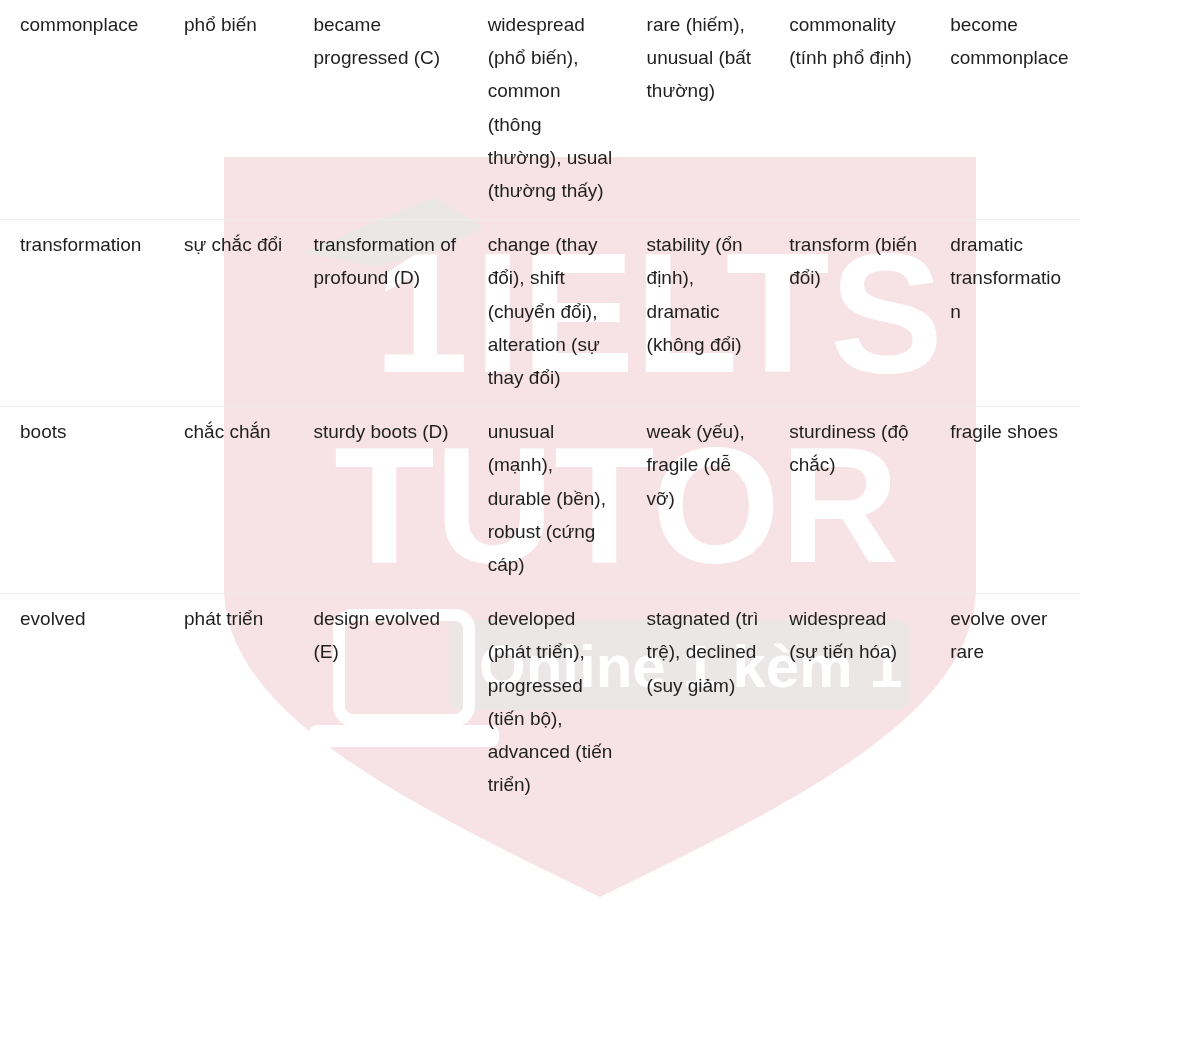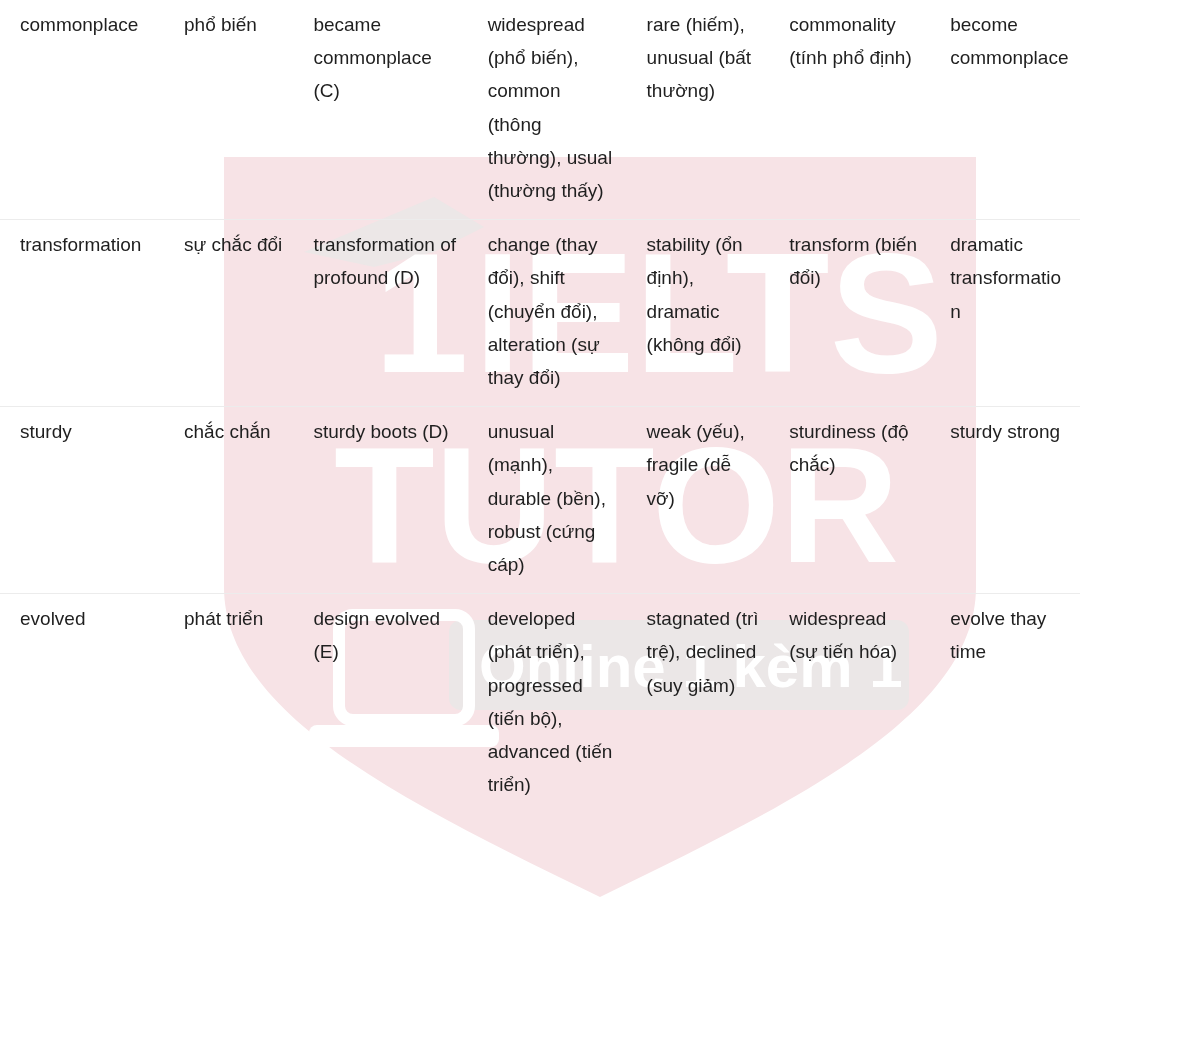"became commonplace (C)" td { text: commonplace -> progressed }
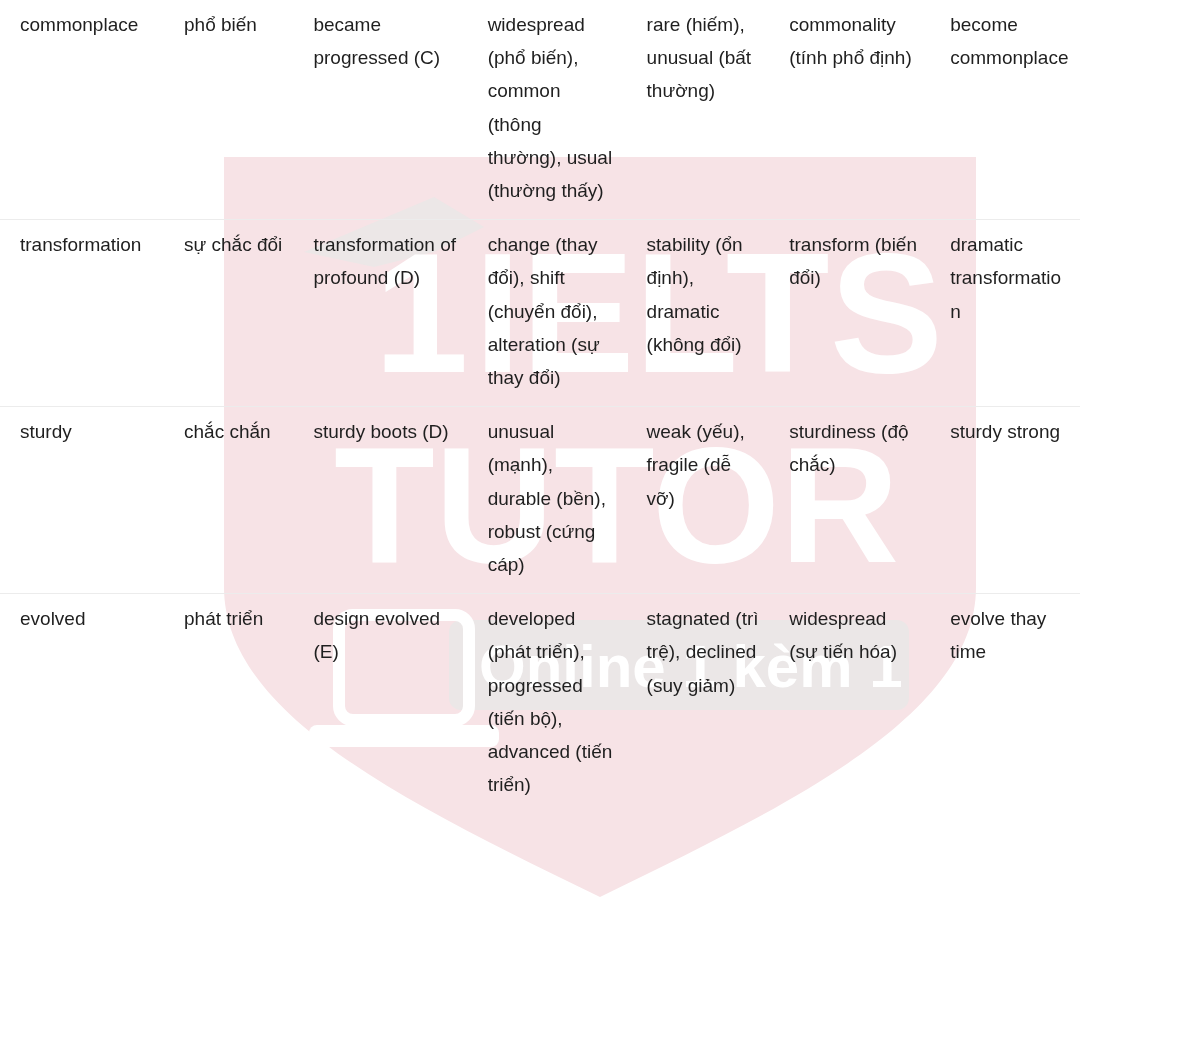"sturdy" td { text: sturdy -> boots }
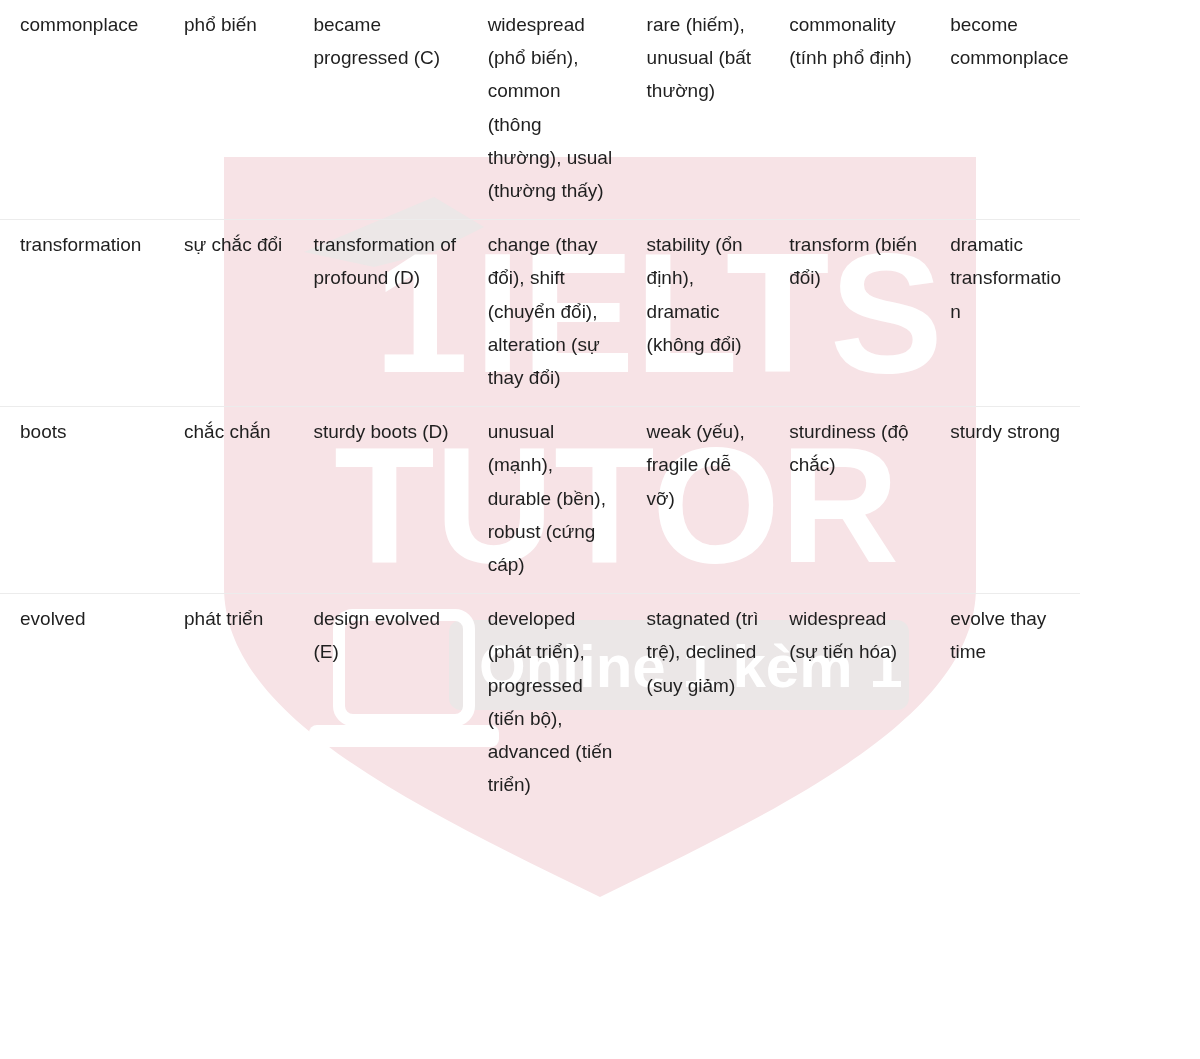"sturdy strong" td { text: sturdy strong -> fragile shoes }
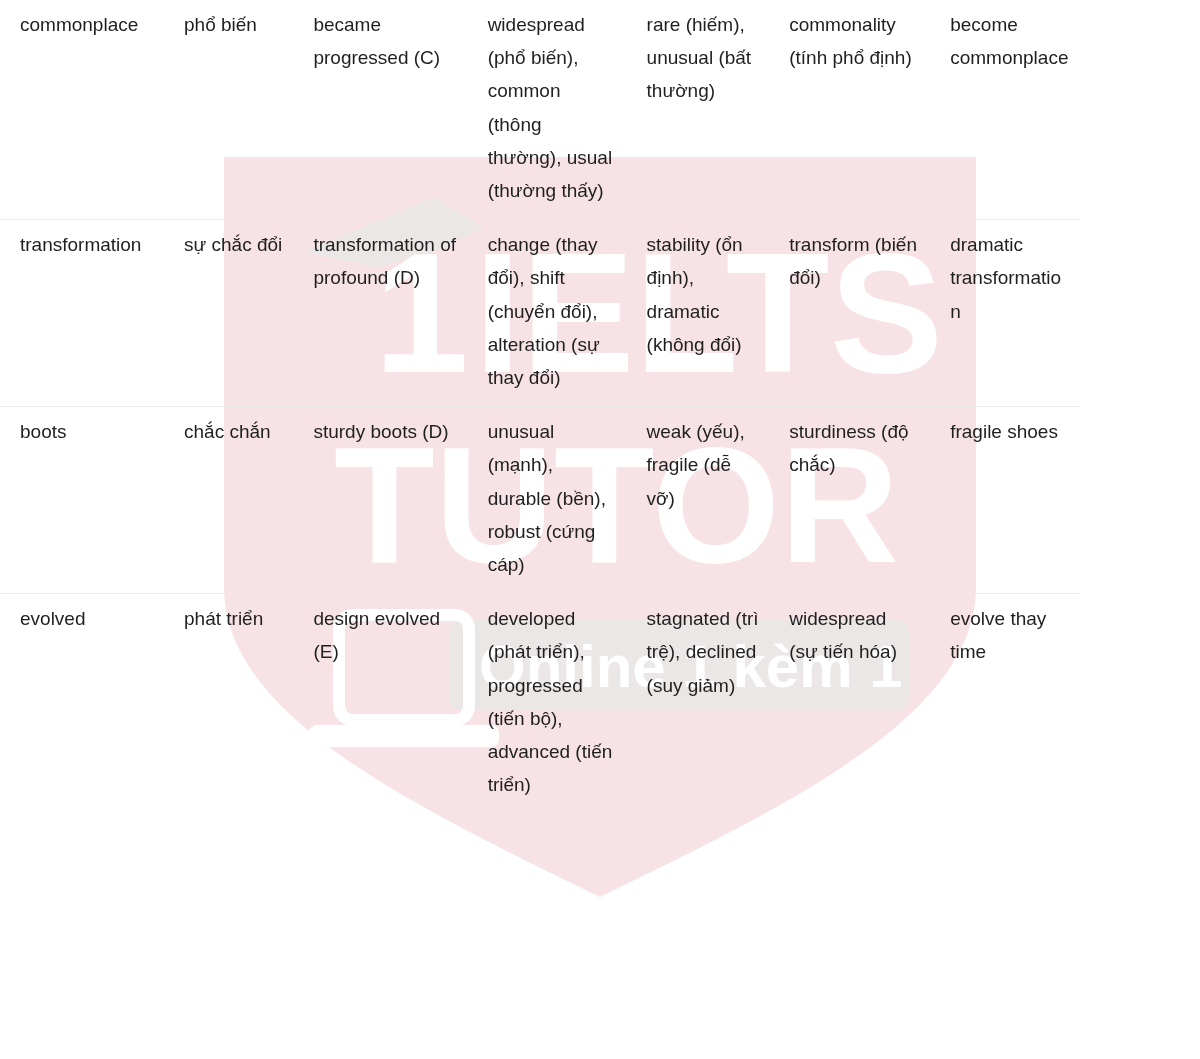"evolve thay time" td { text: thay time -> over rare }
